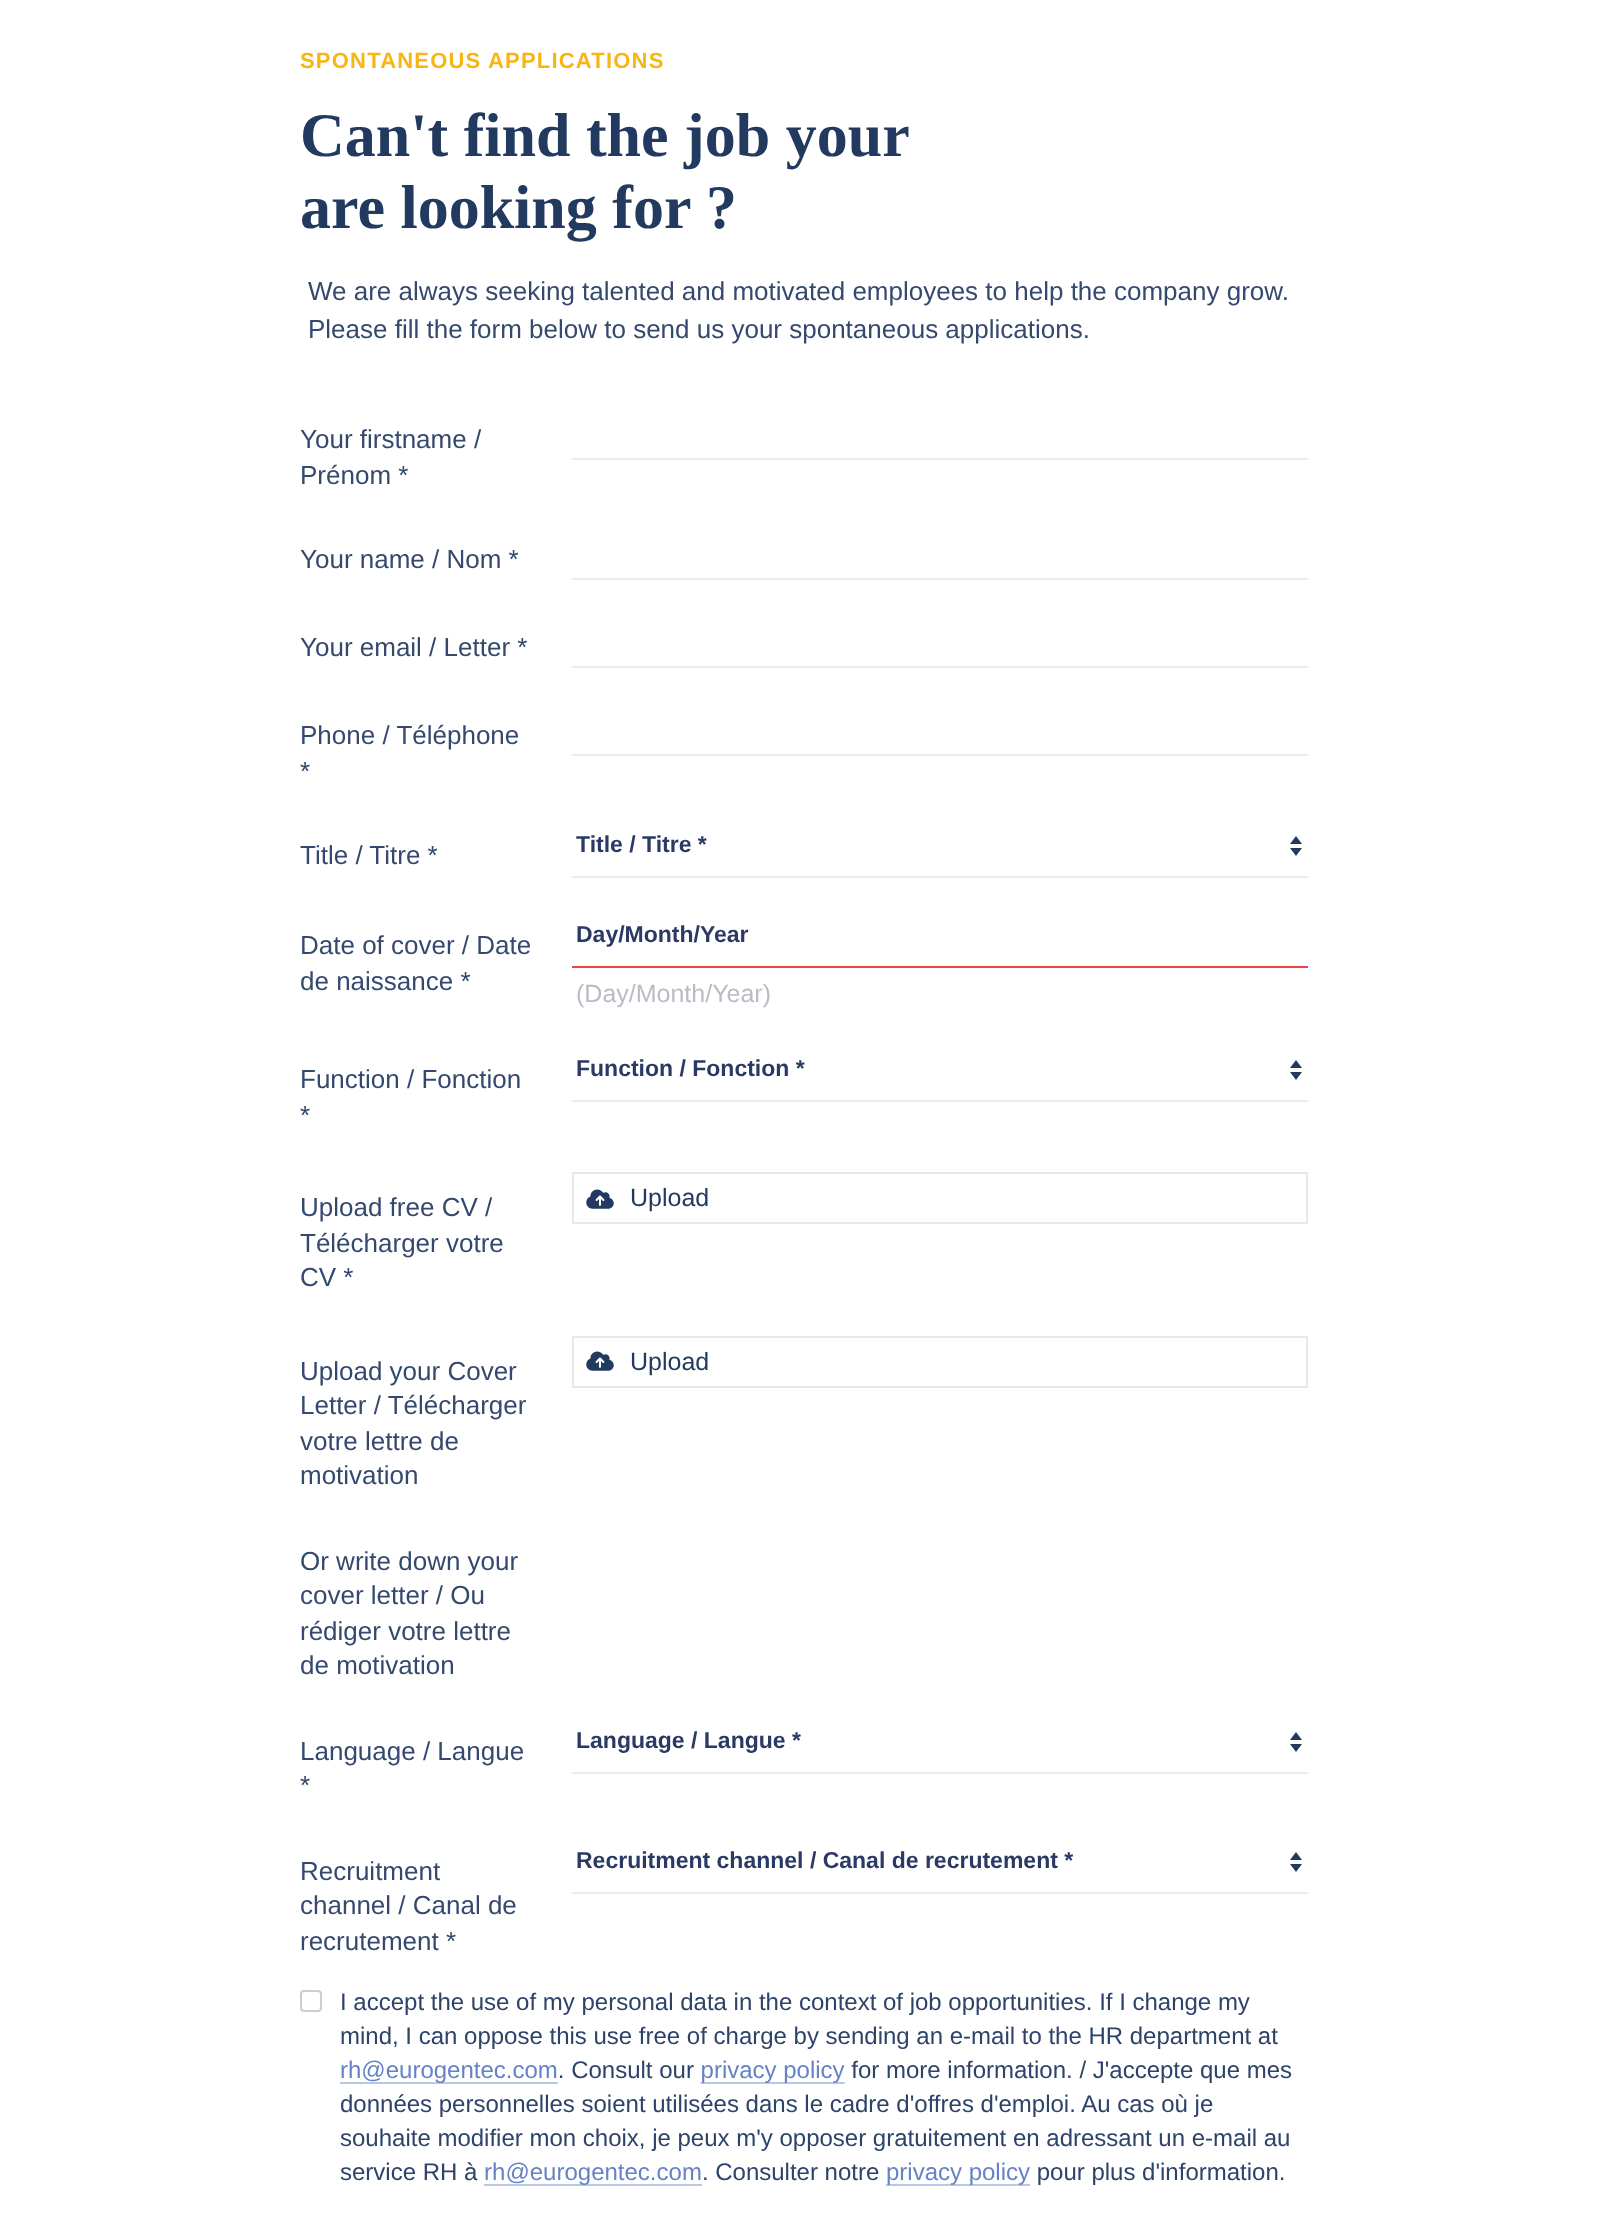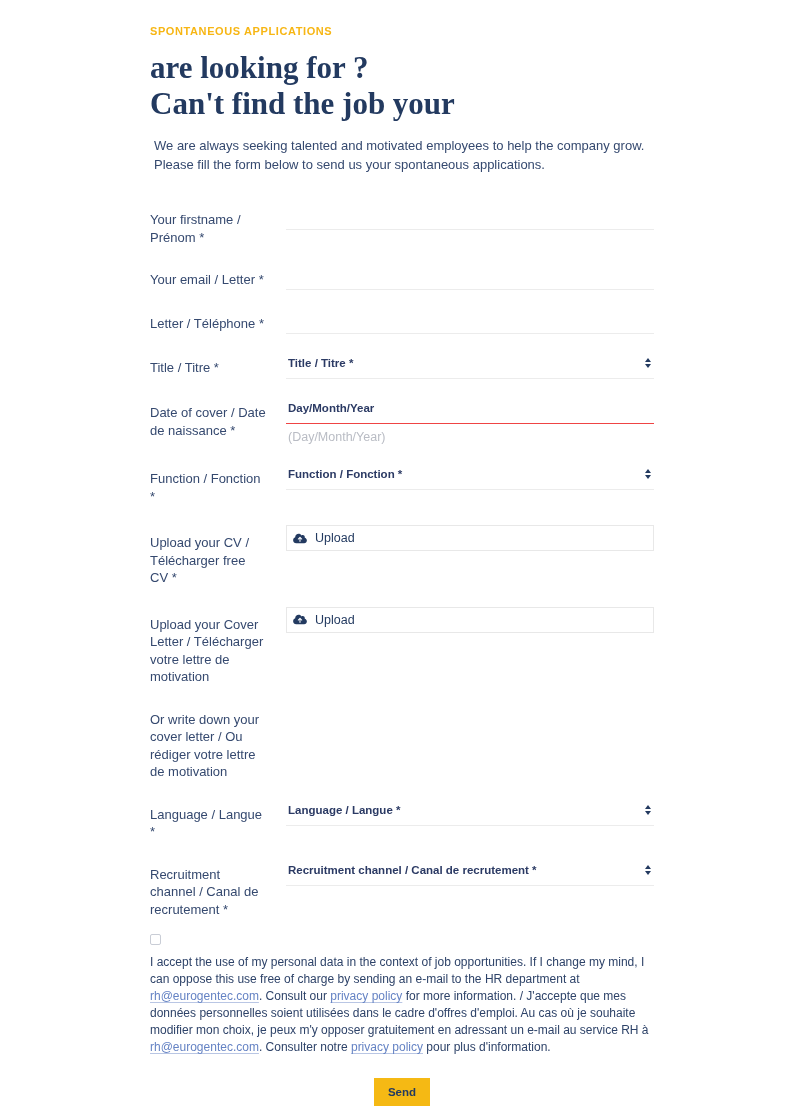"are looking for ?" div { order: before "Can't find the job your" -> after "Can't find the job your" }
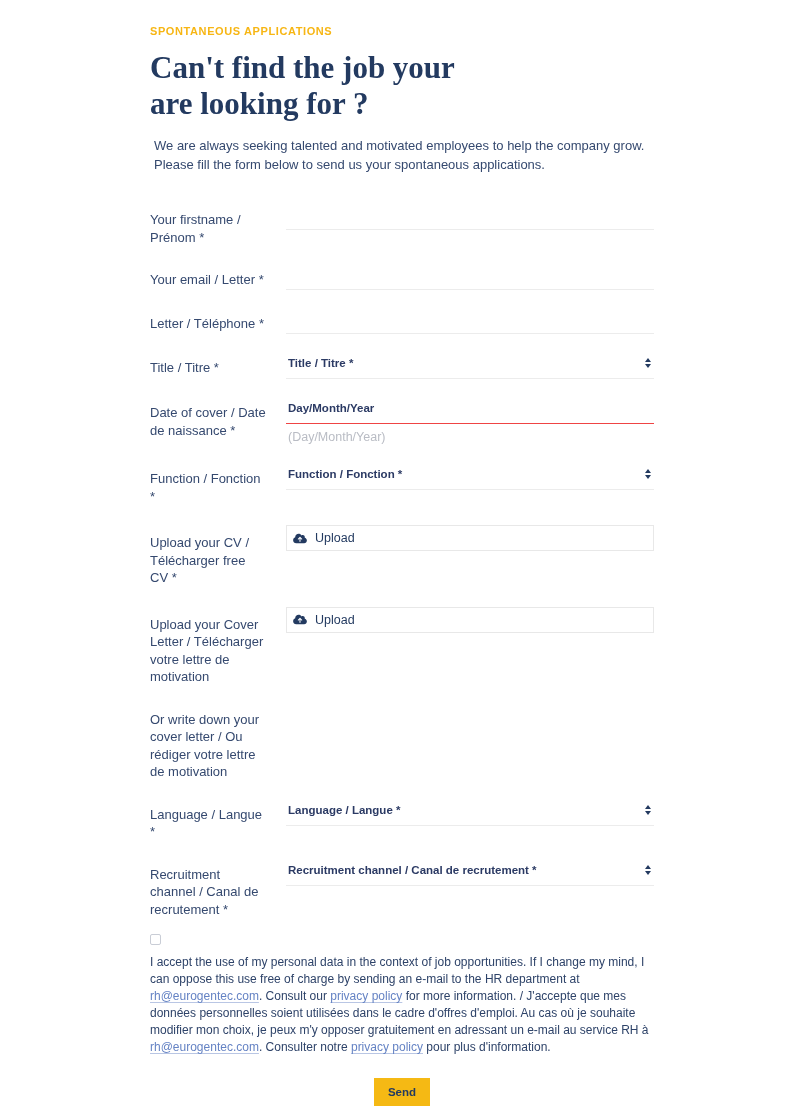"Your name / Nom *" div.form-row { html: none -> <div> <div>Your name / Nom *</div> <div> <input> </div> </div> }
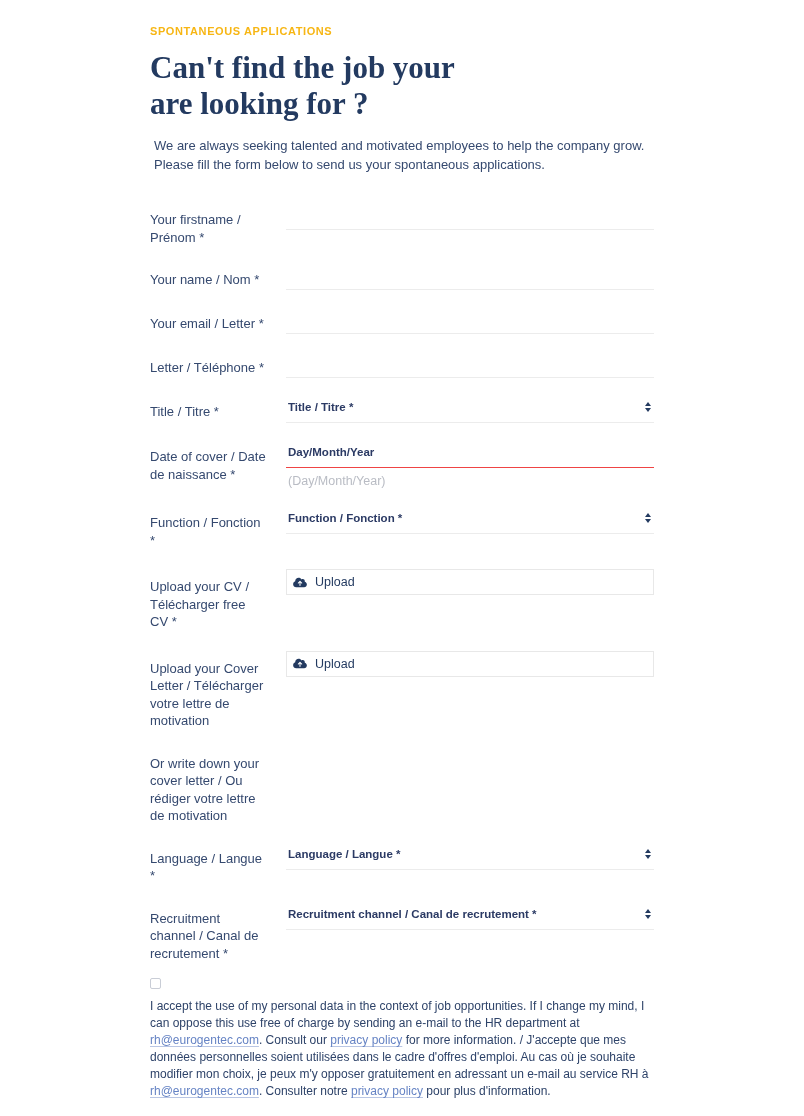"Letter / Téléphone *" div.row-label { text: Letter -> Phone }
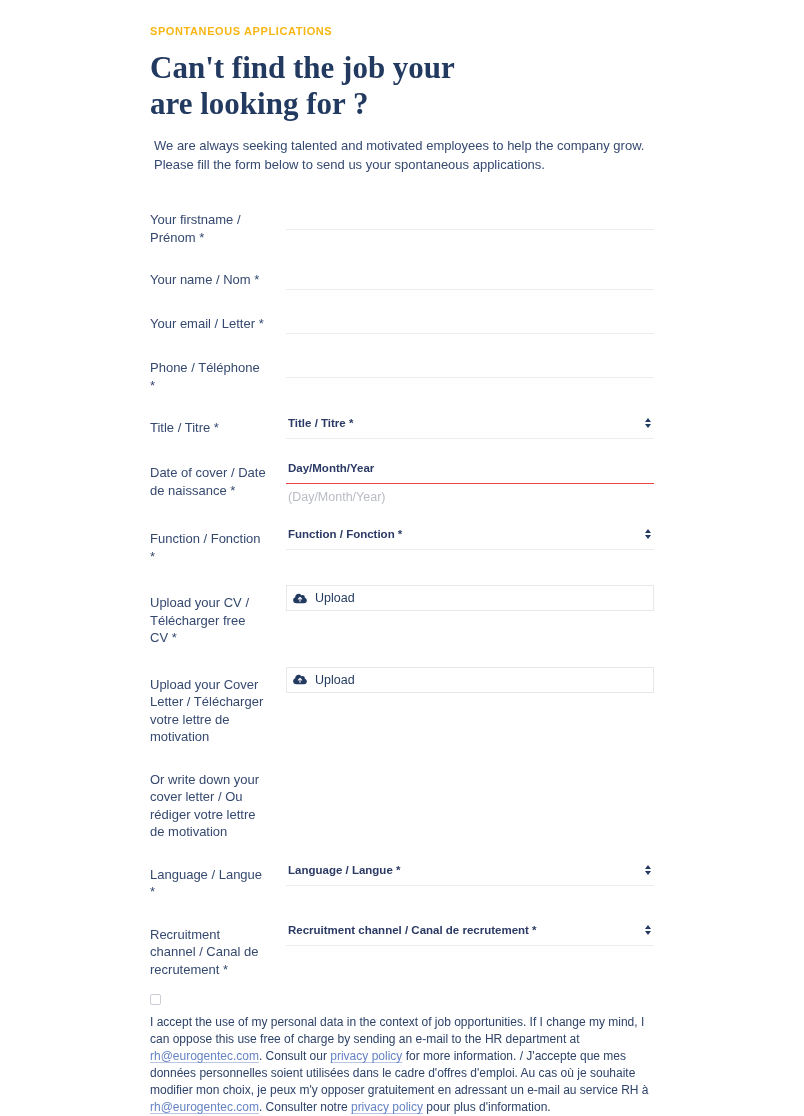"Upload your CV / Télécharger" div.row-label { text: your CV / Télécharger free -> free CV / Télécharger votre }
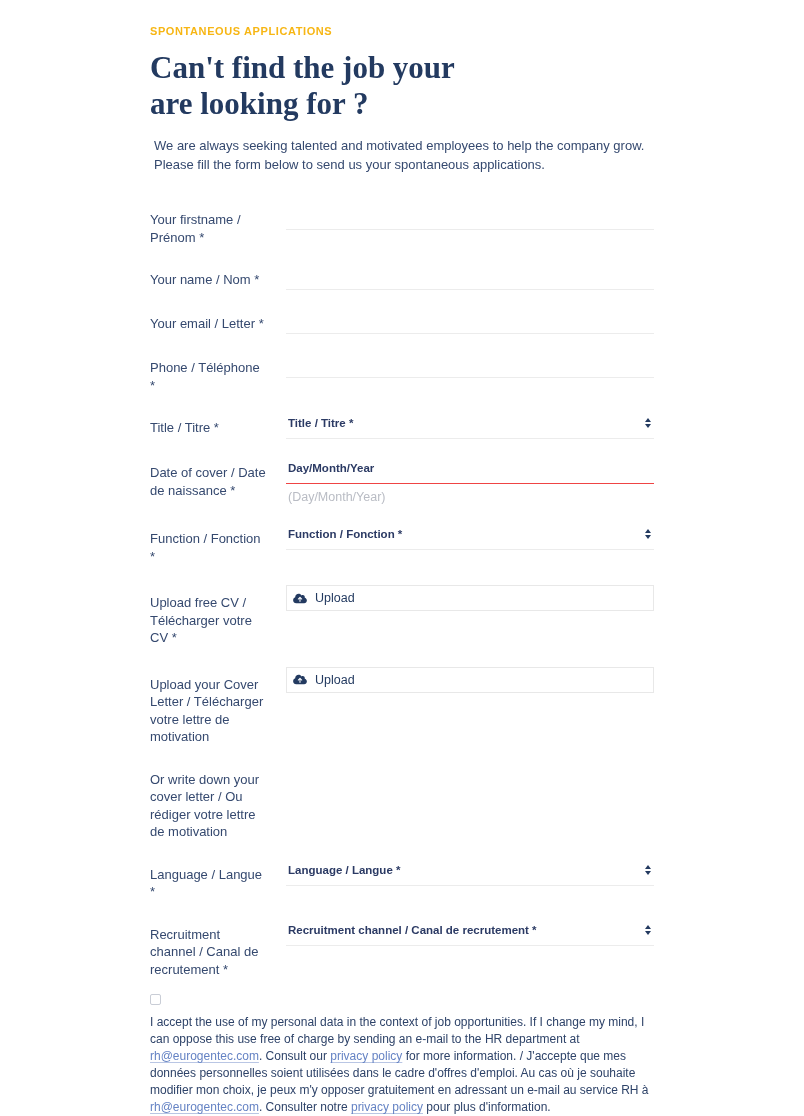"I accept the use of" .consent { flex-direction: column -> none }
